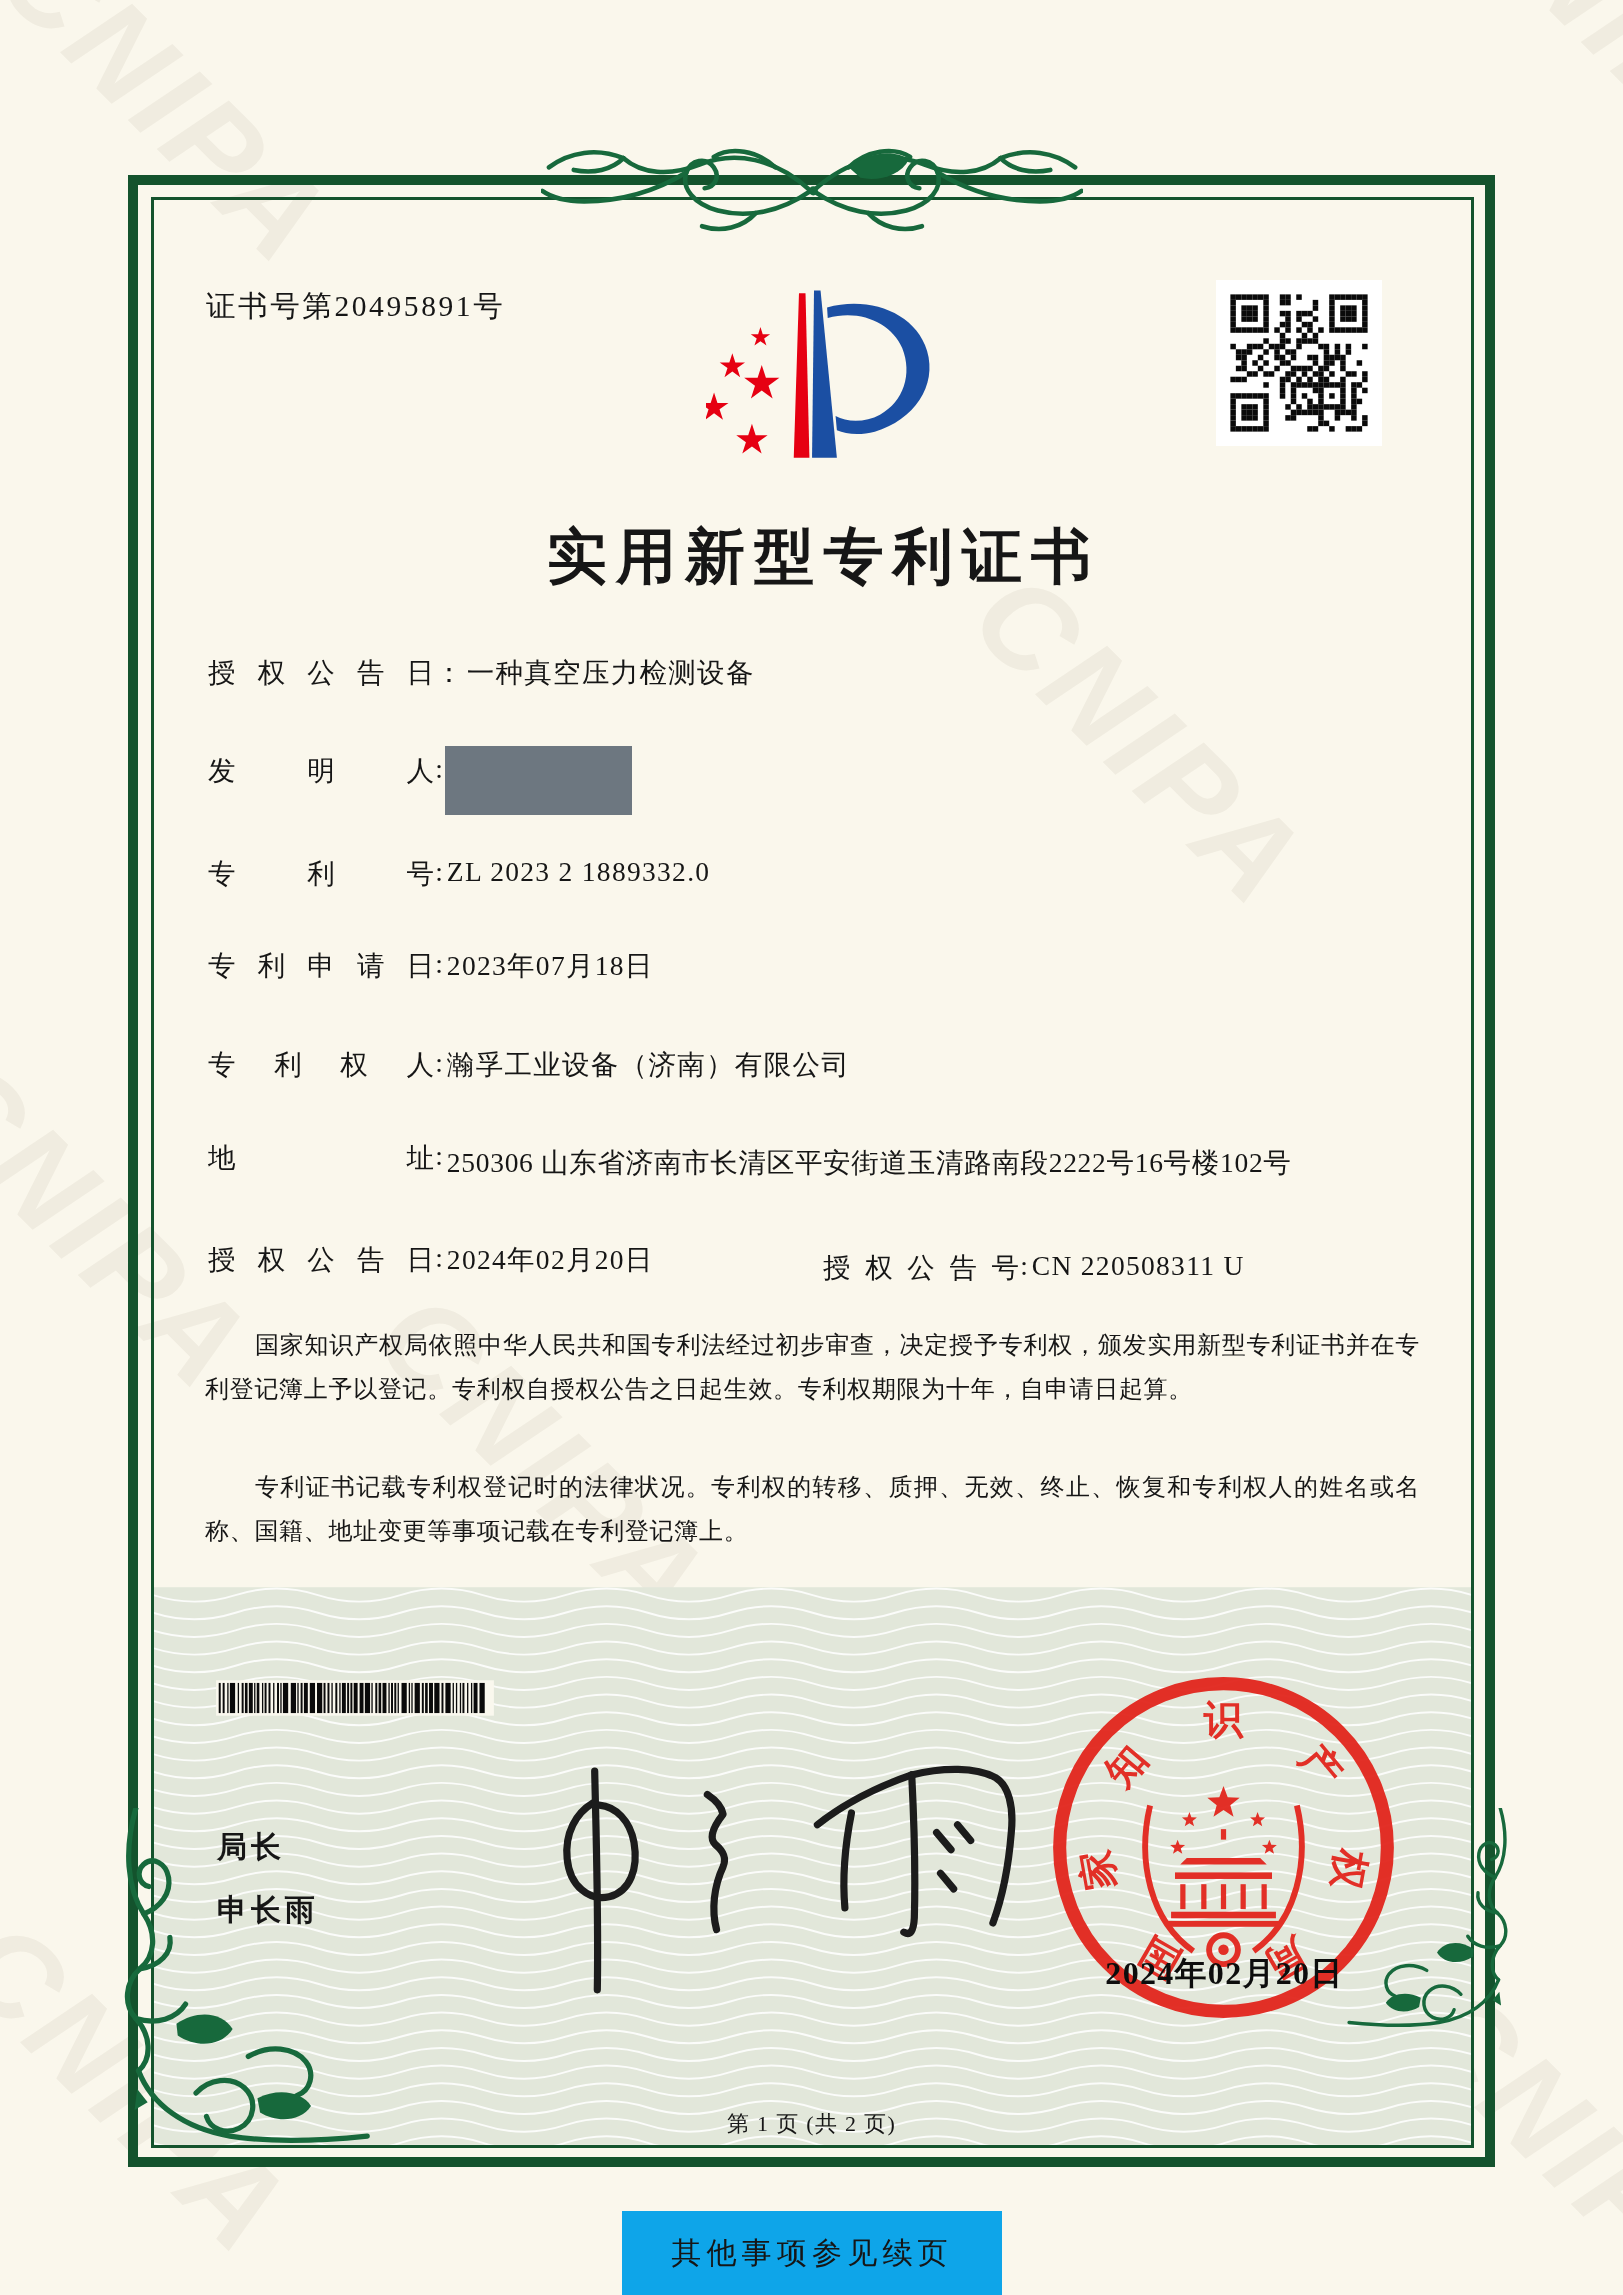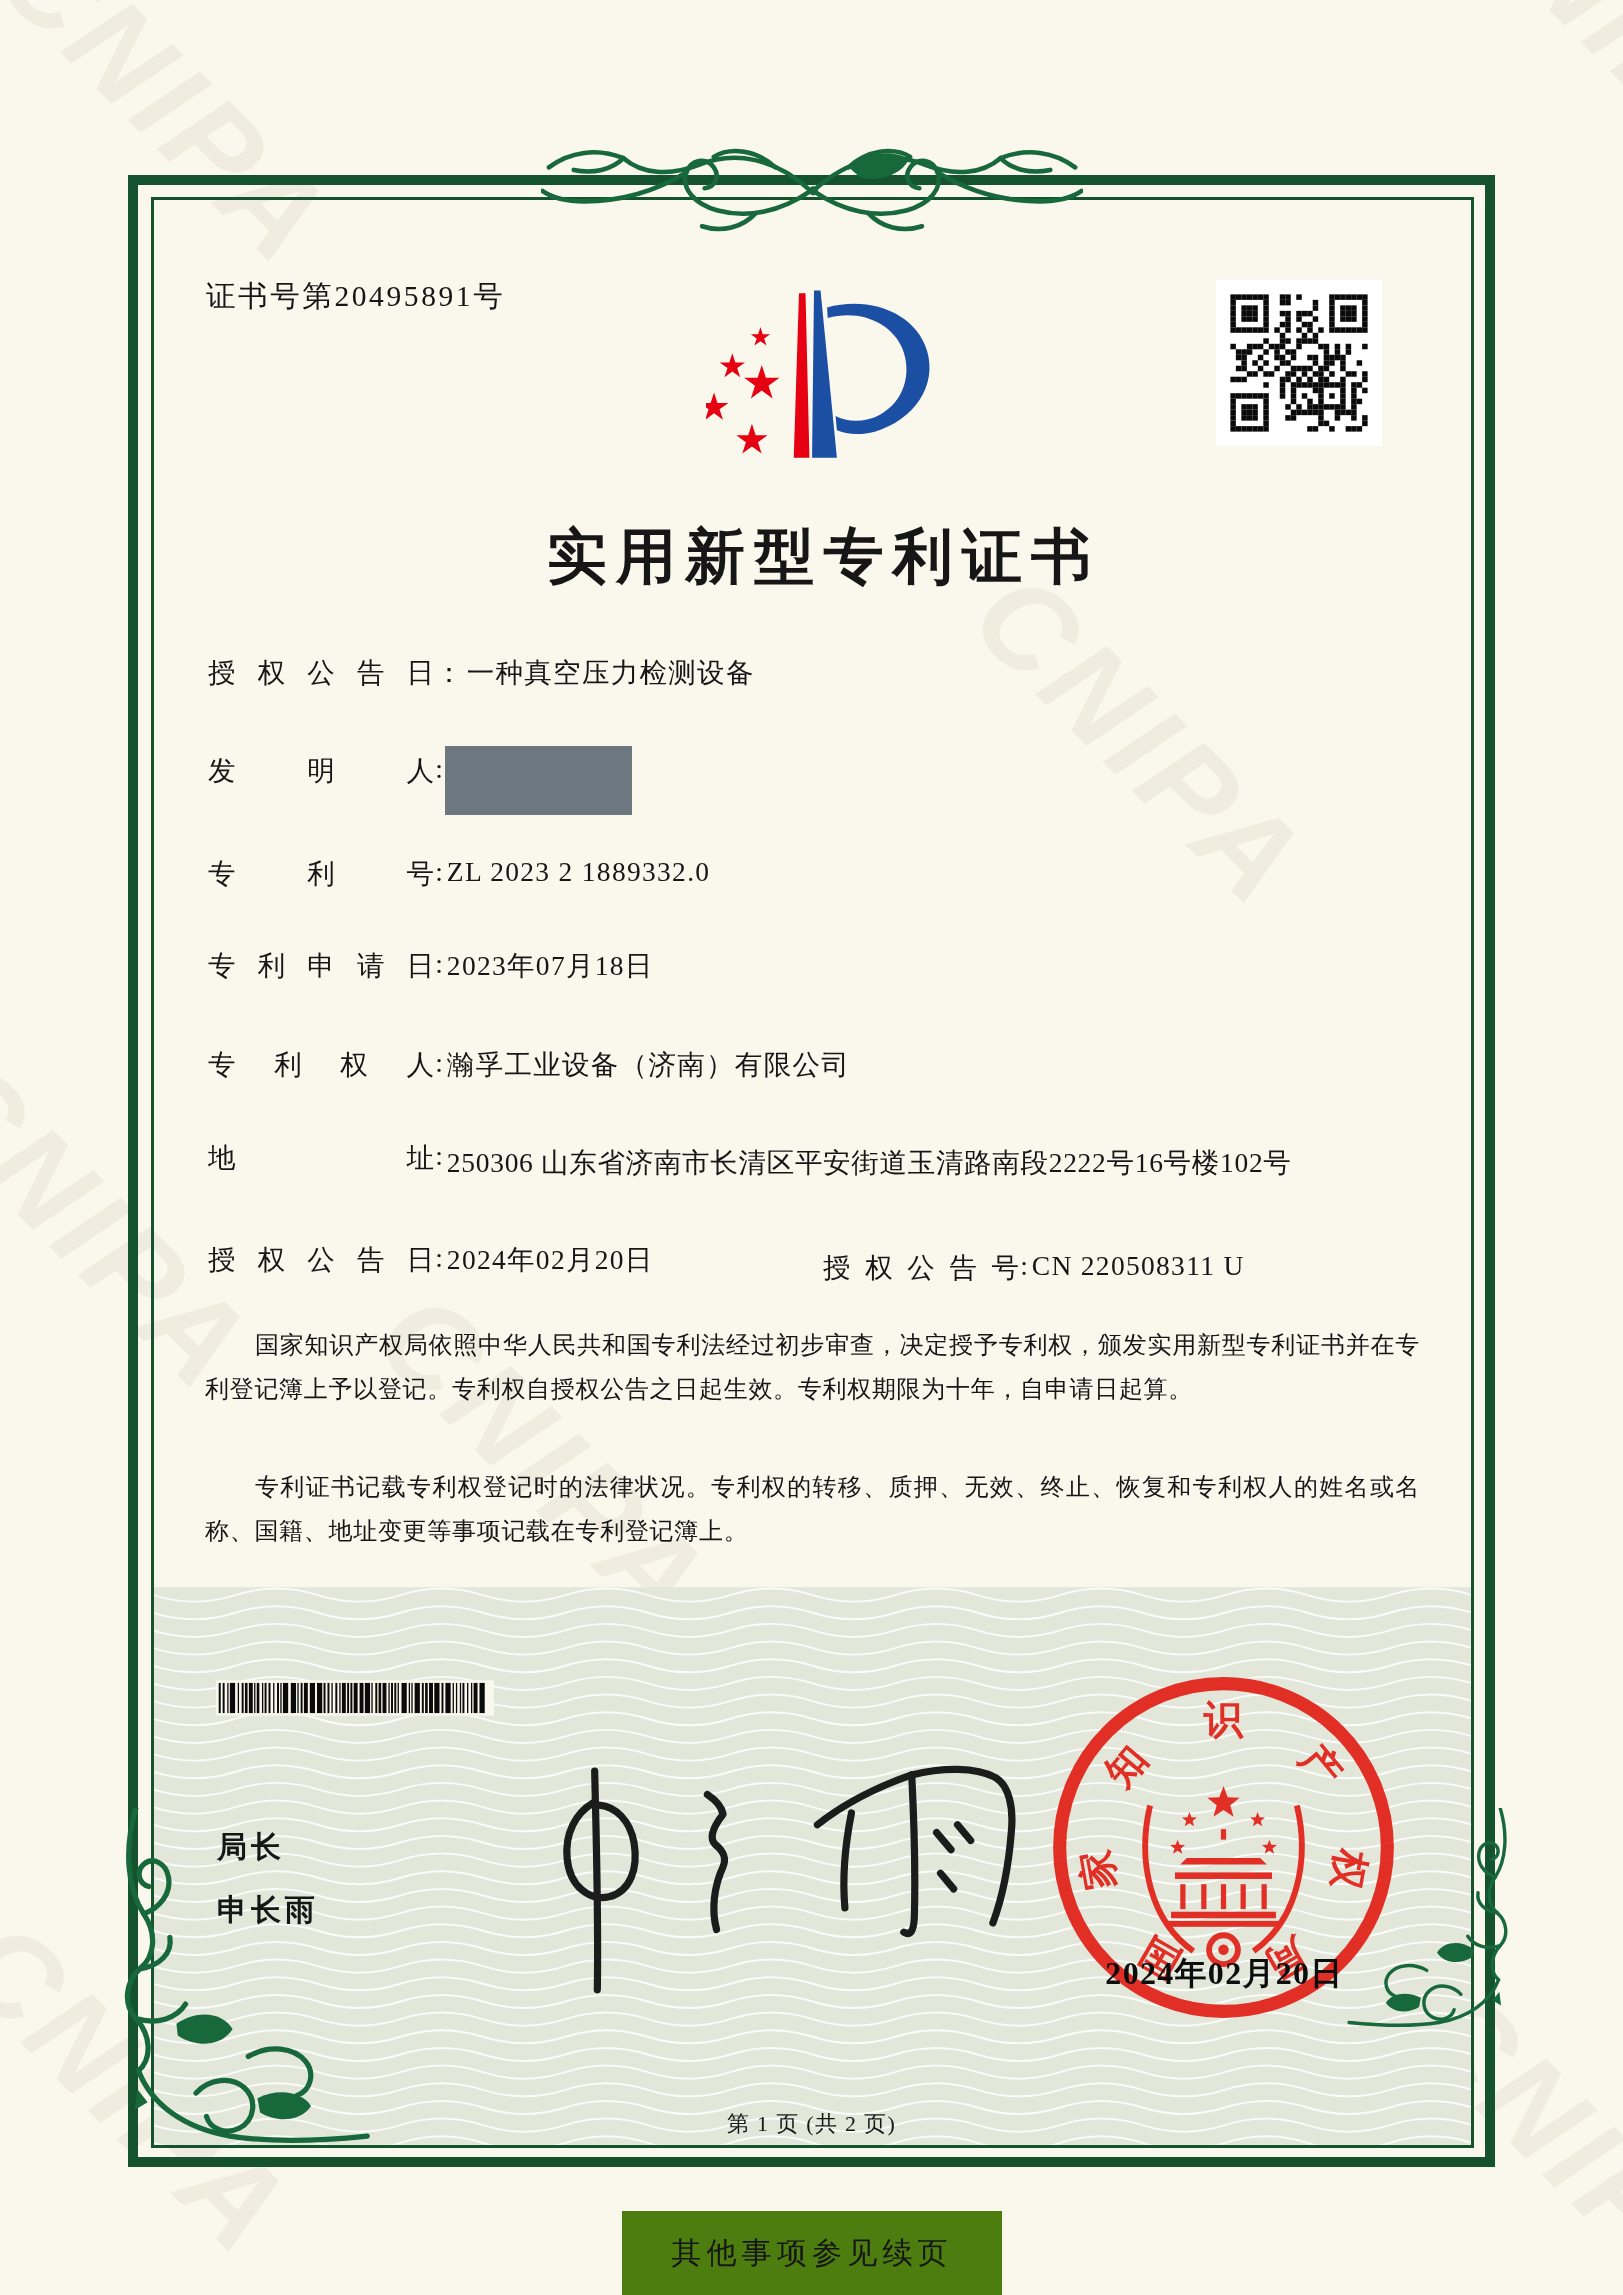"证书号第20495891号" .certno { top: 277px -> 287px }
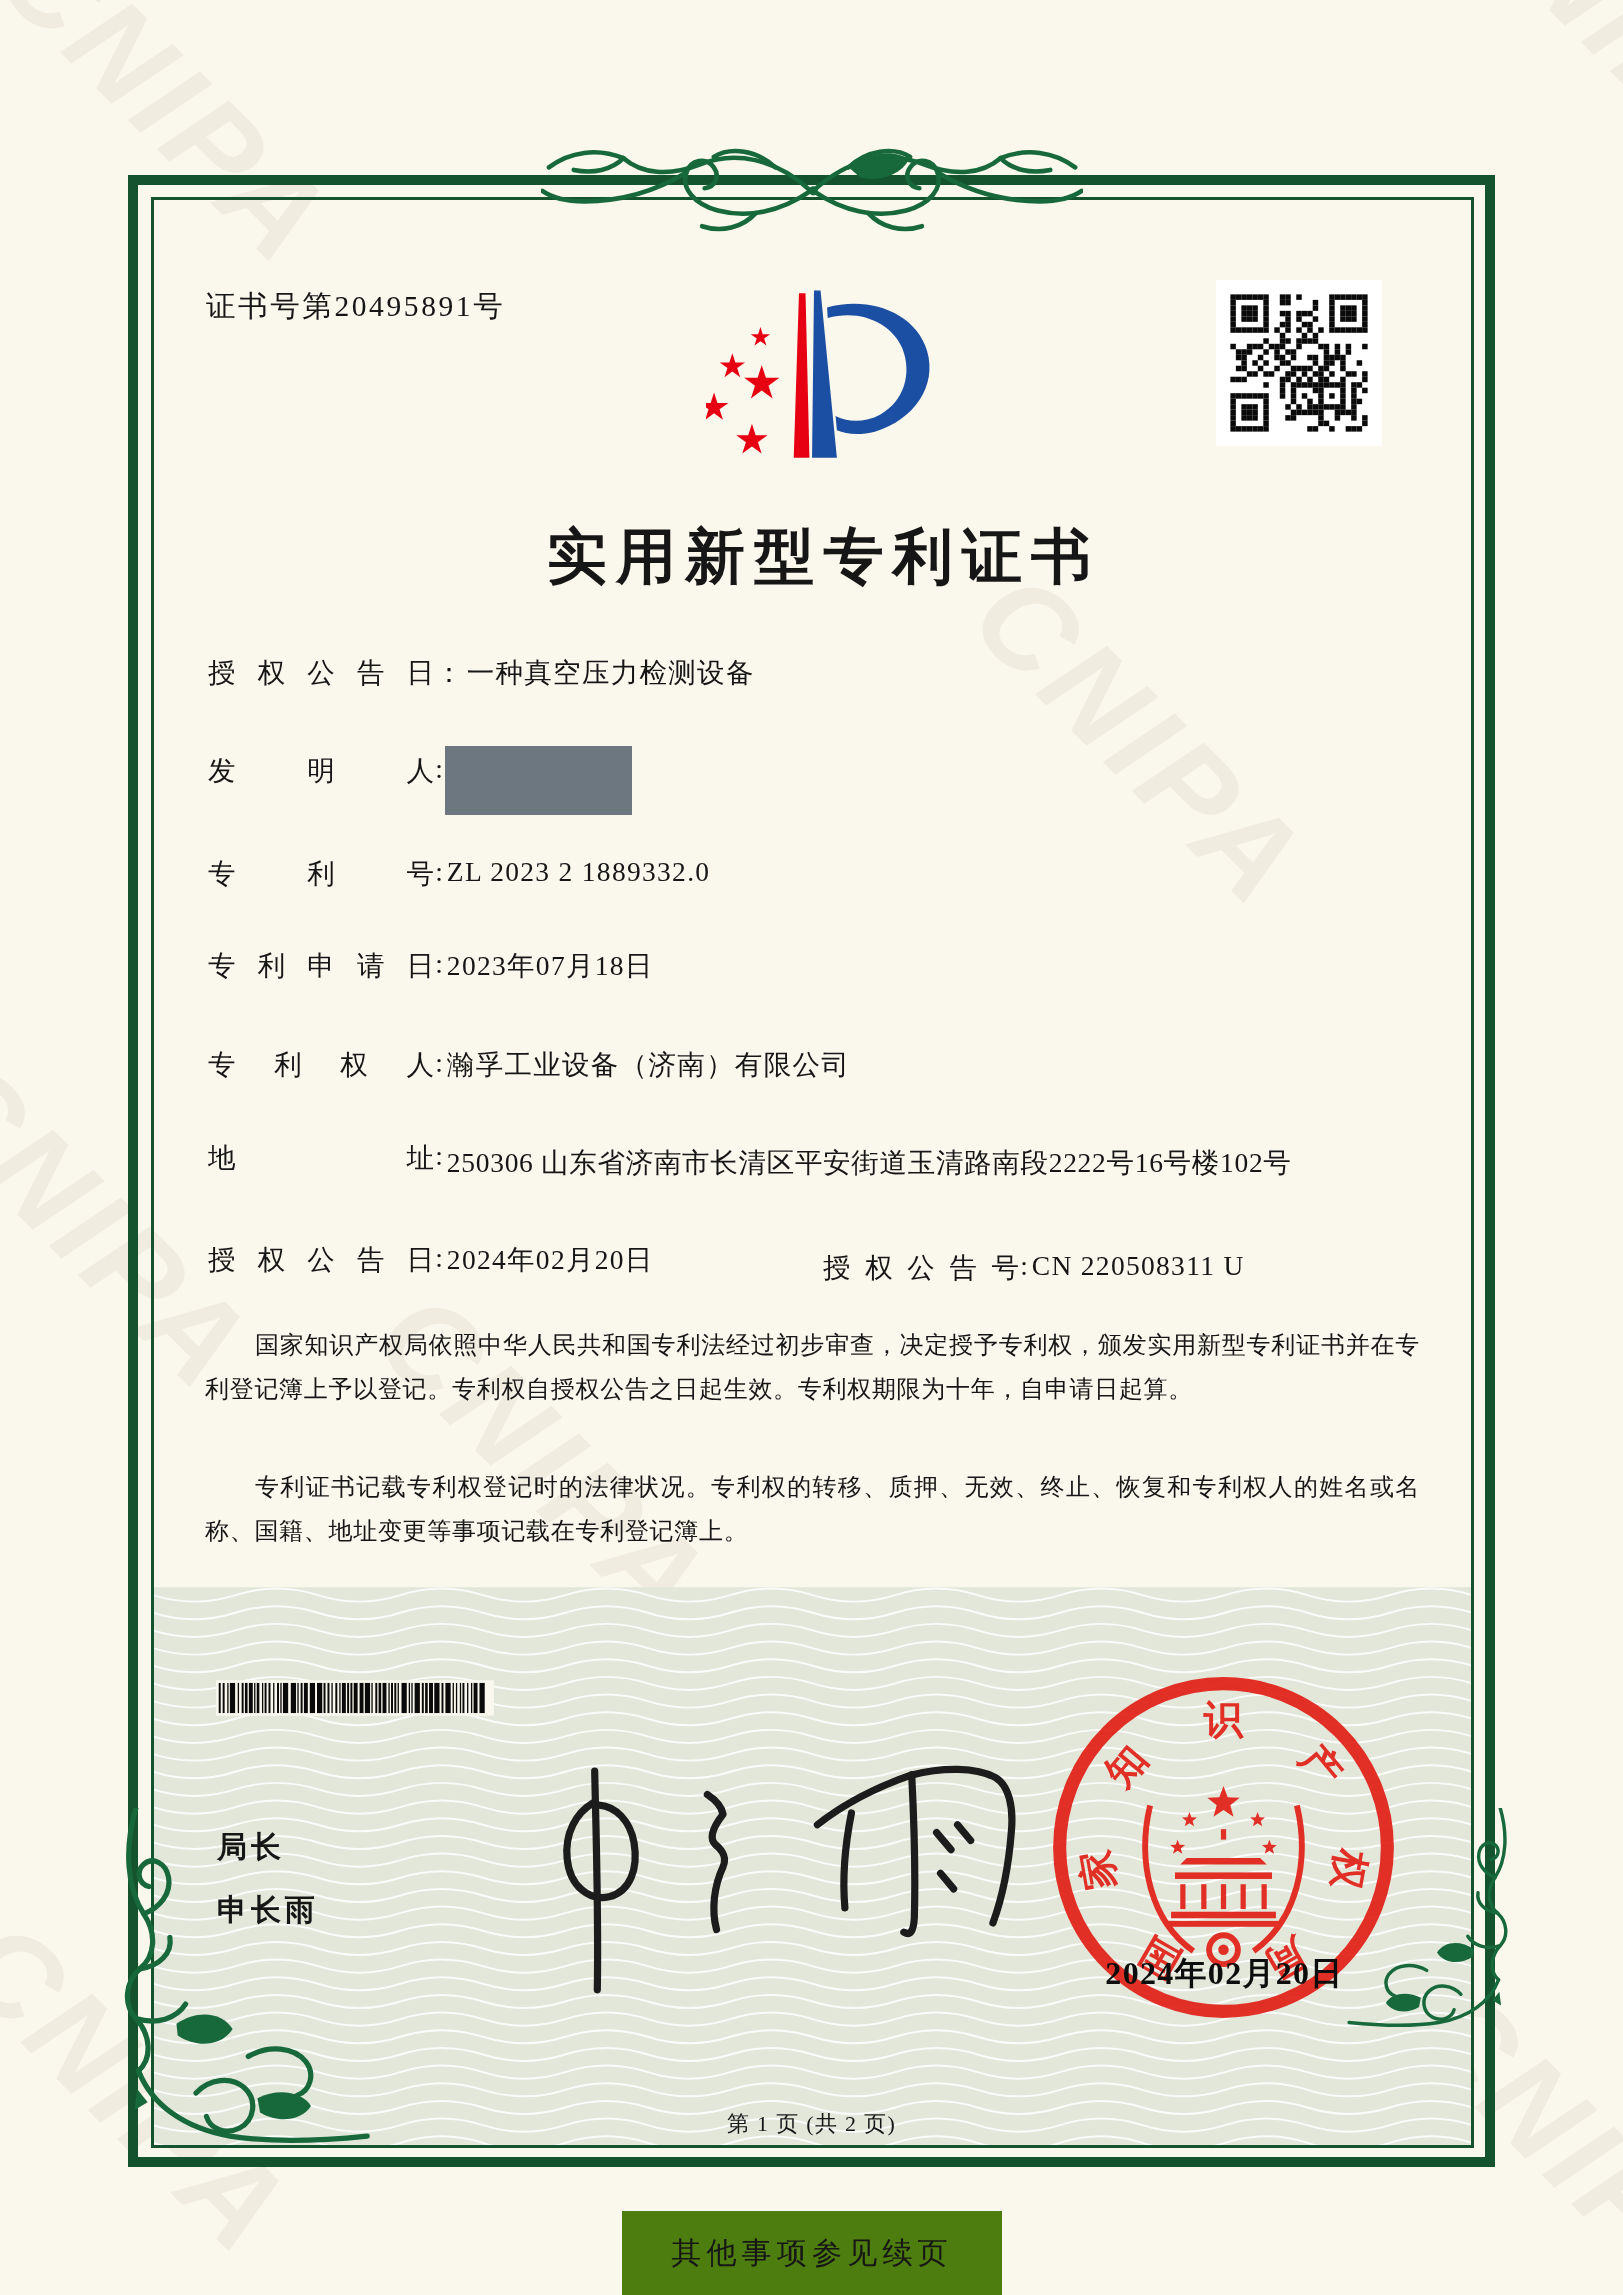"其他事项参见续页" .morebox { background: #4d7c0f -> #0ea5e9 }
